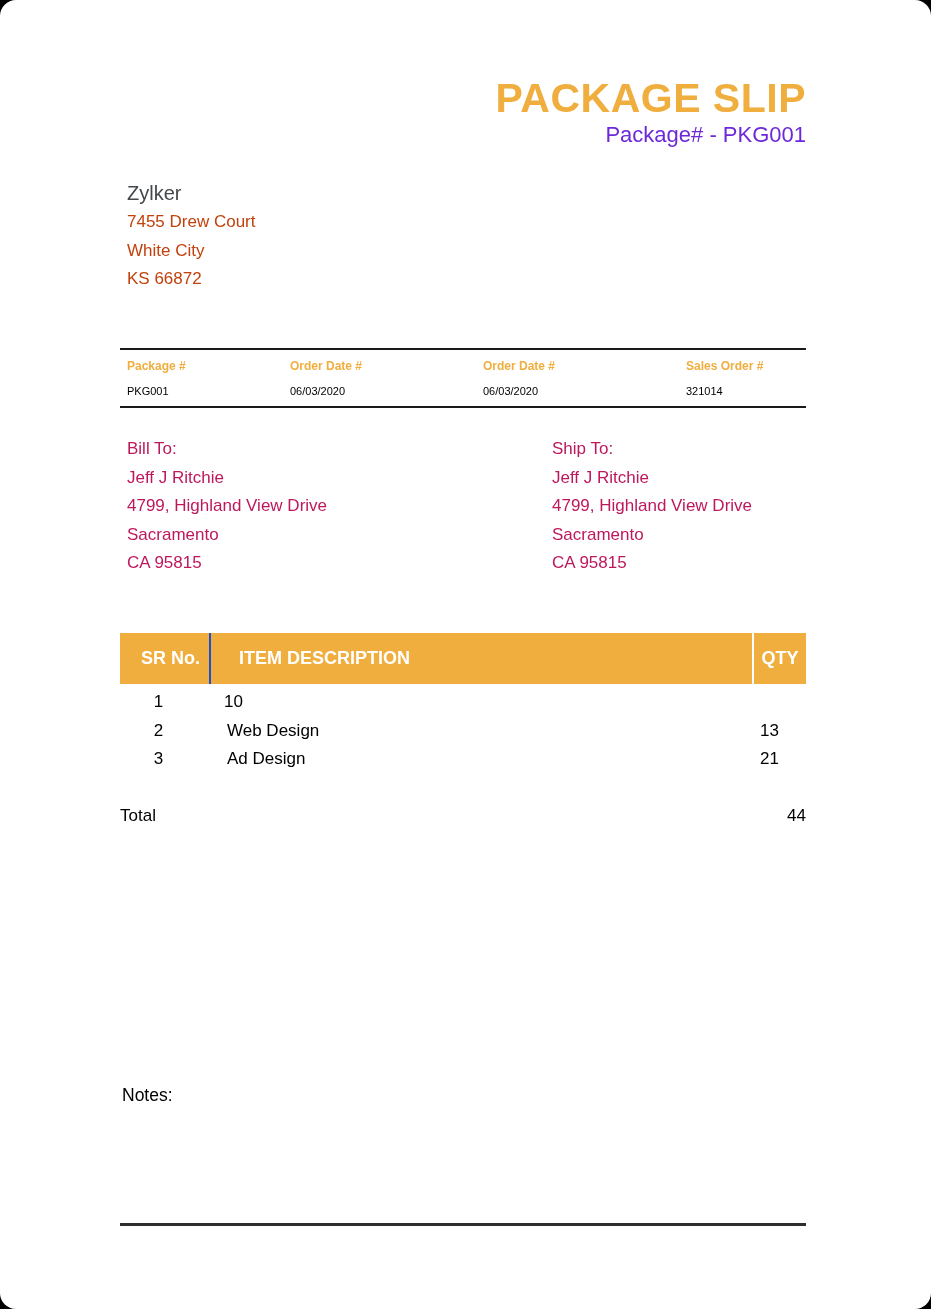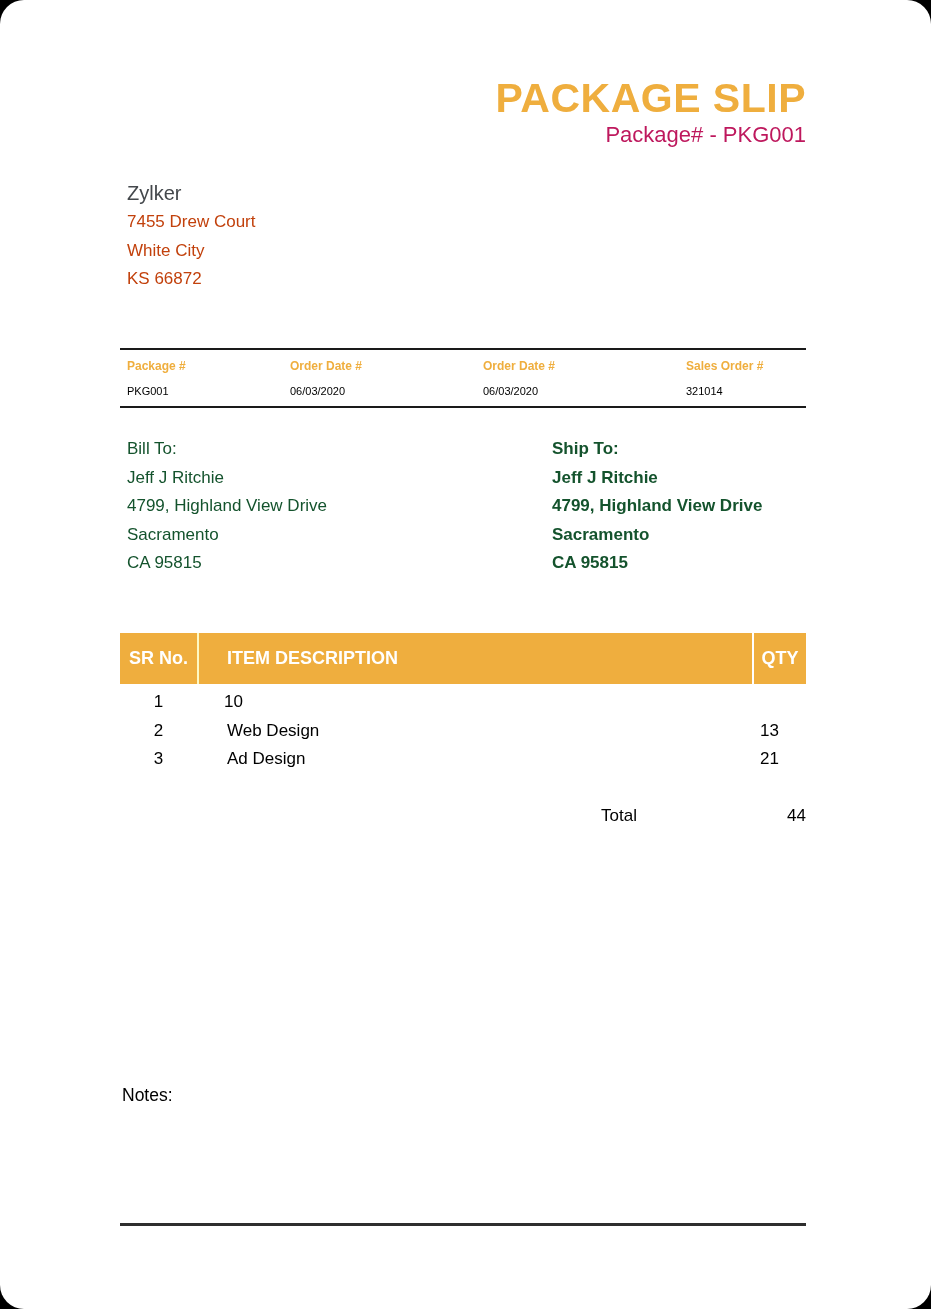"PACKAGE SLIP" .page { border-radius: 24px -> 16px }
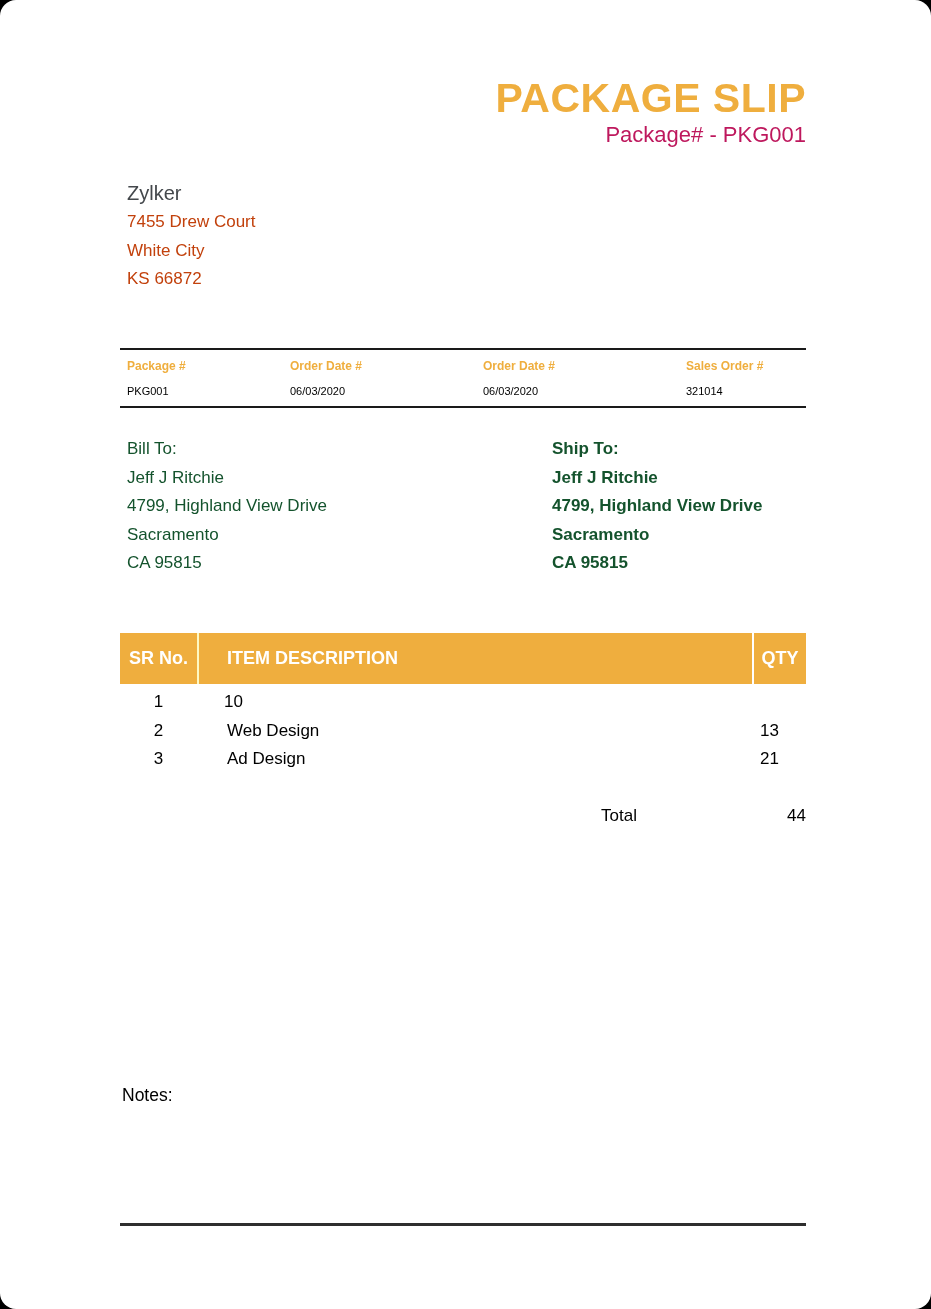"Package# - PKG001" .doc-subtitle { color: #be185d -> #6d28d9 }
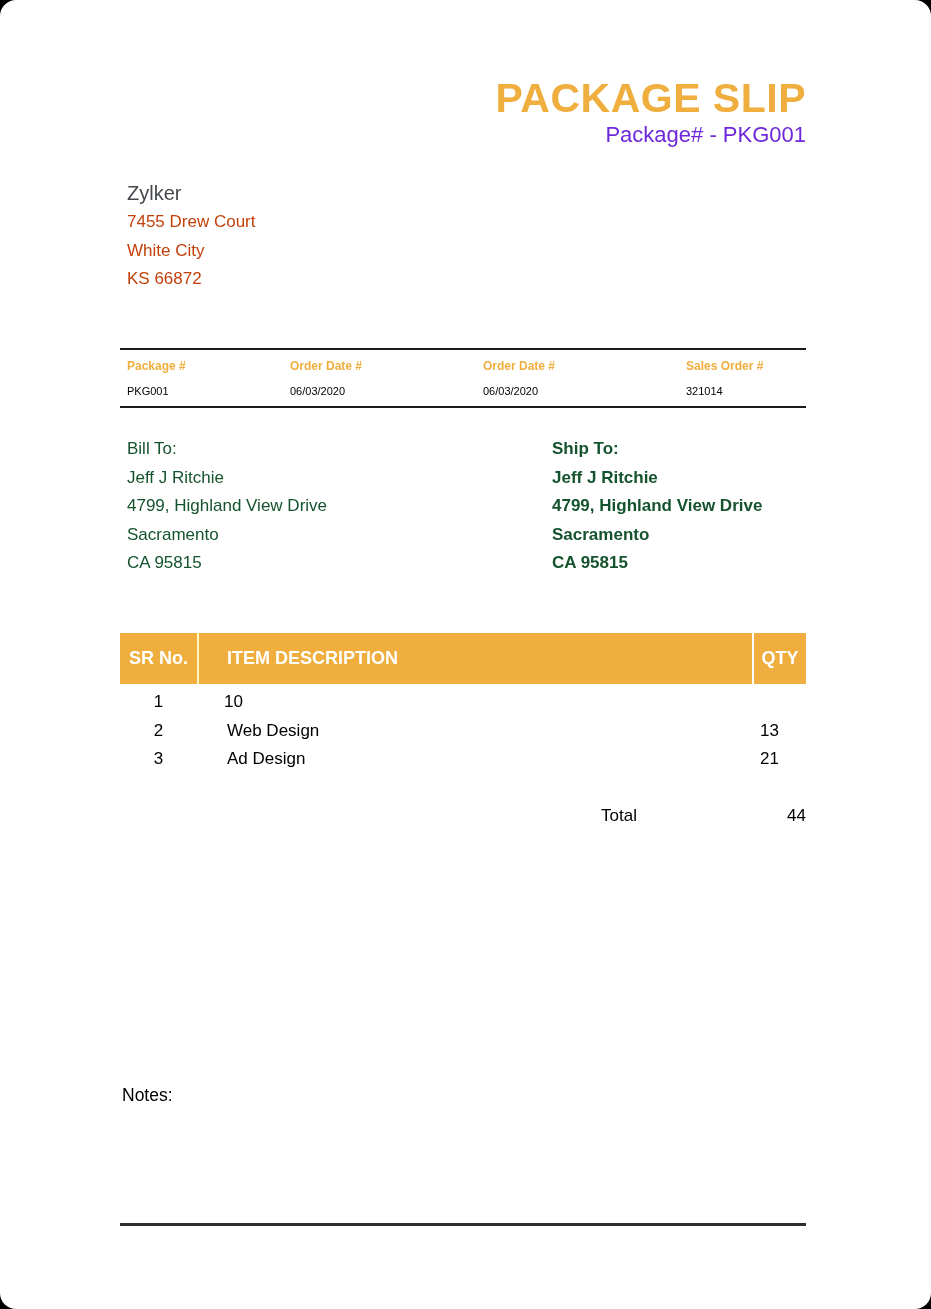"Bill To:" .address-line { color: #14532d -> #be185d }
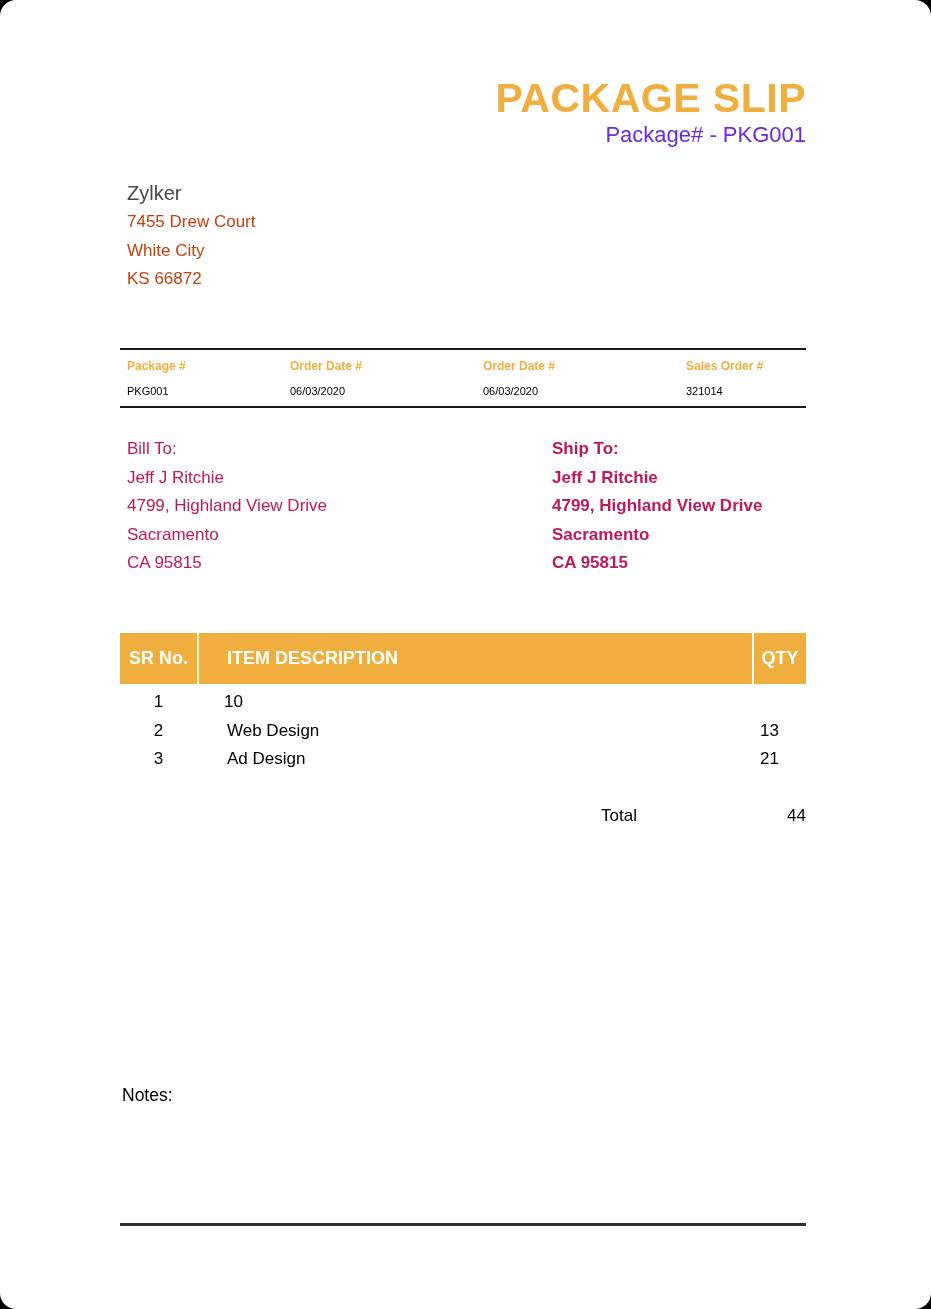"Ship To:" .address-block.ship { font-weight: bold -> none }
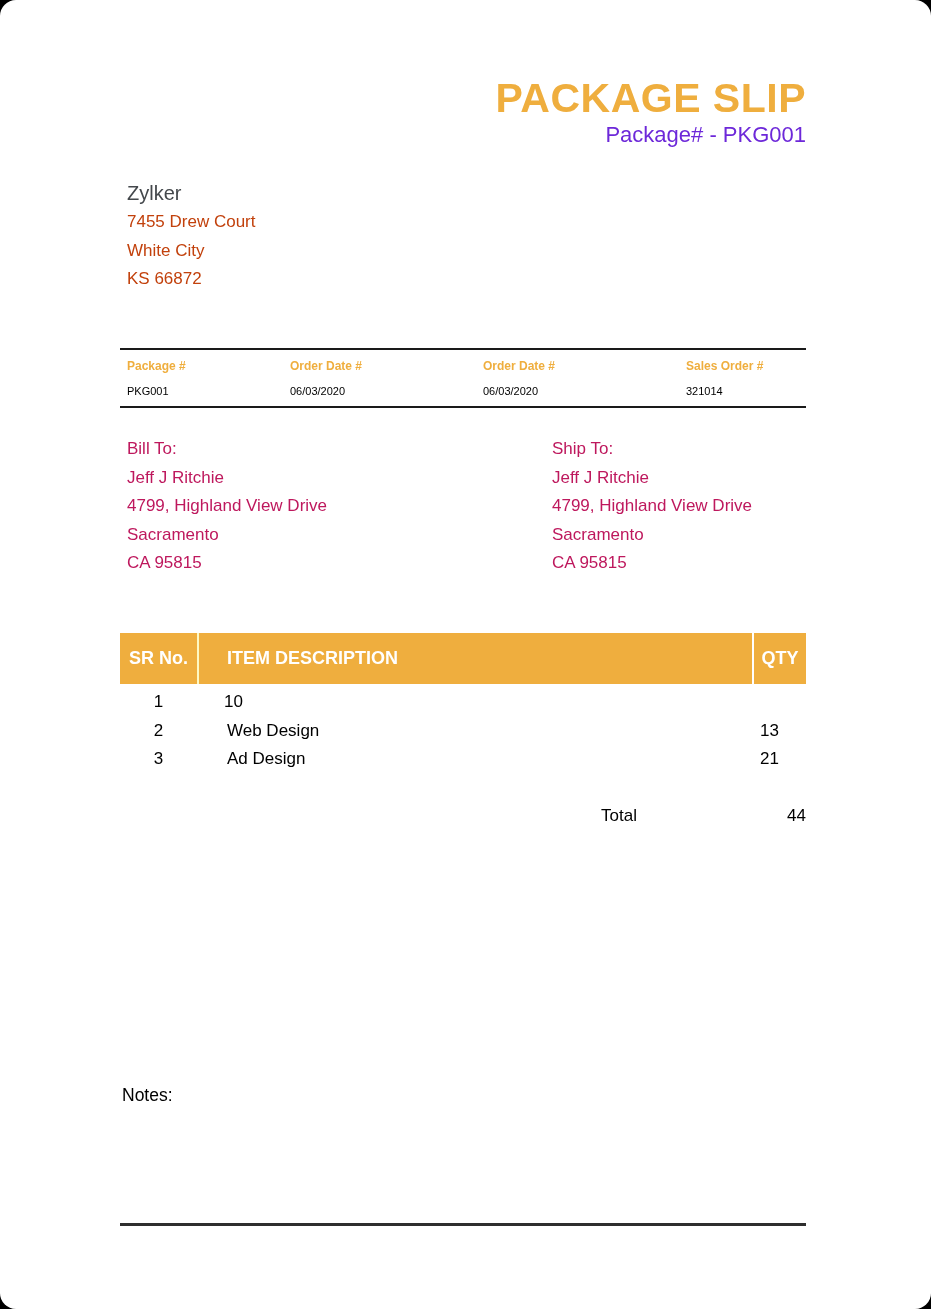"SR No." .items-head { padding-left: none -> 12px }
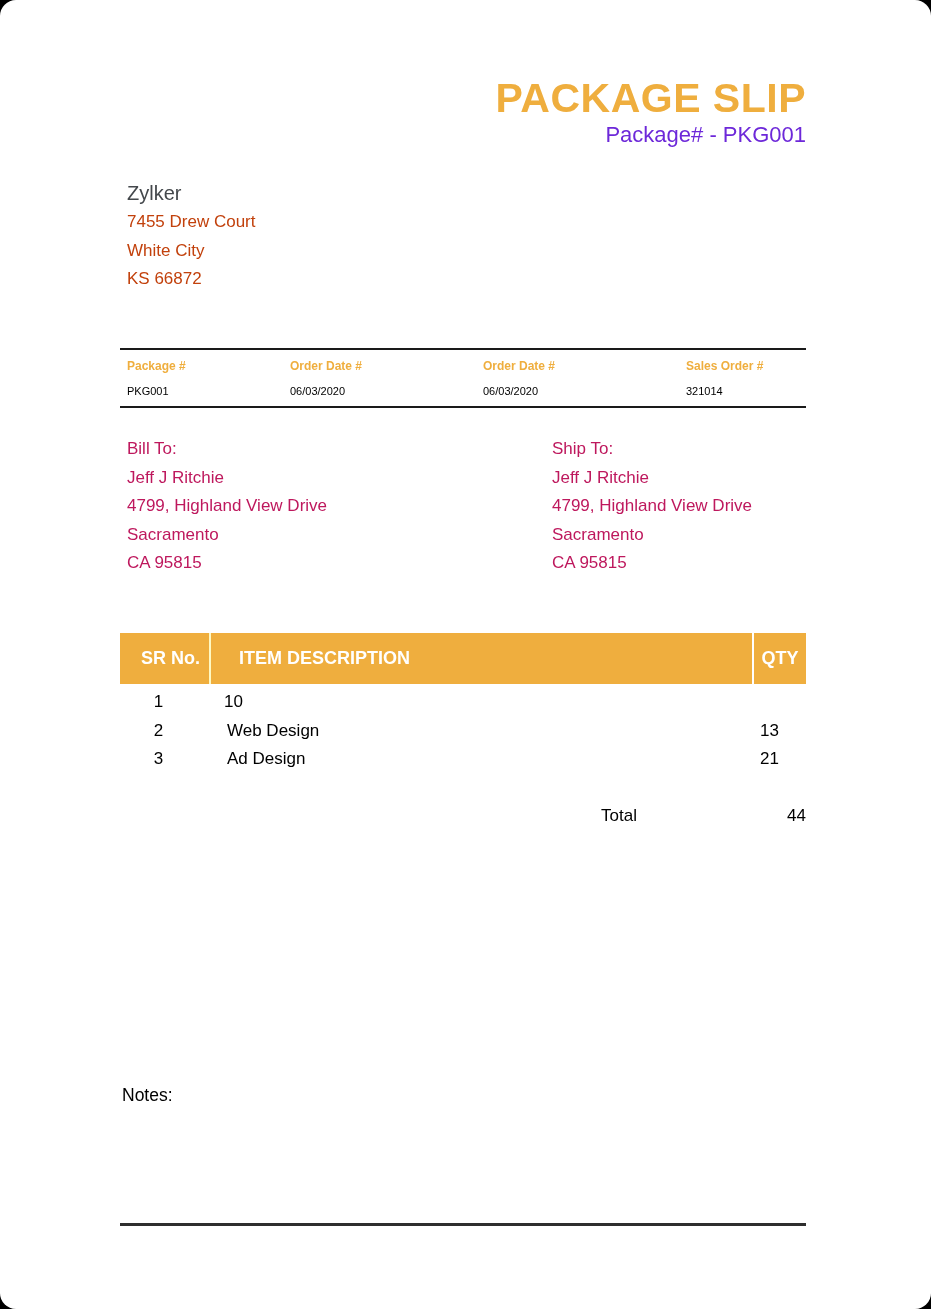"ITEM DESCRIPTION" .ih-desc { border-left: 2px solid #fef9c3 -> 2px solid #1d4ed8 }
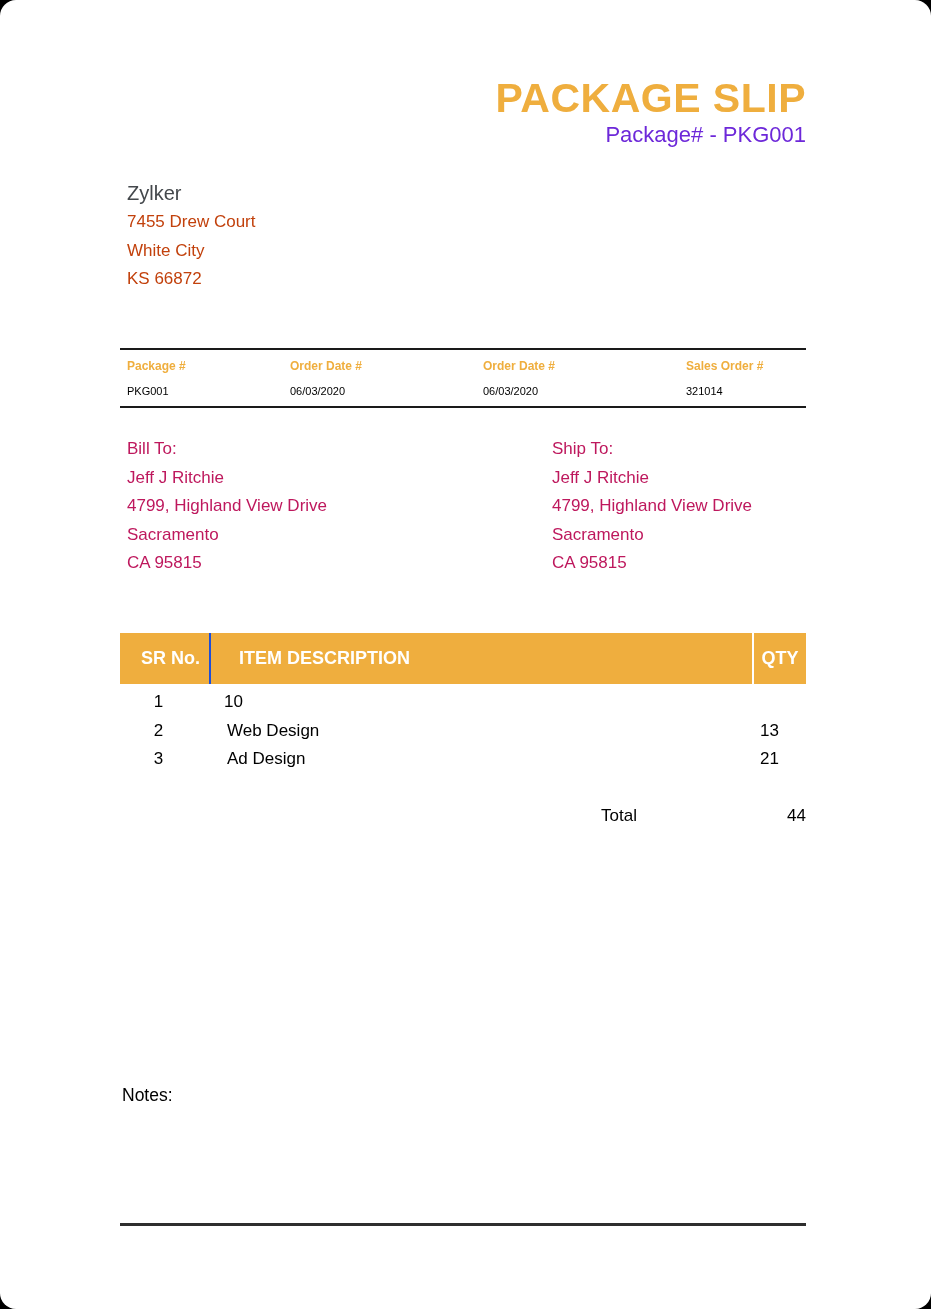"Total" .total-label { text-align: right -> none }
